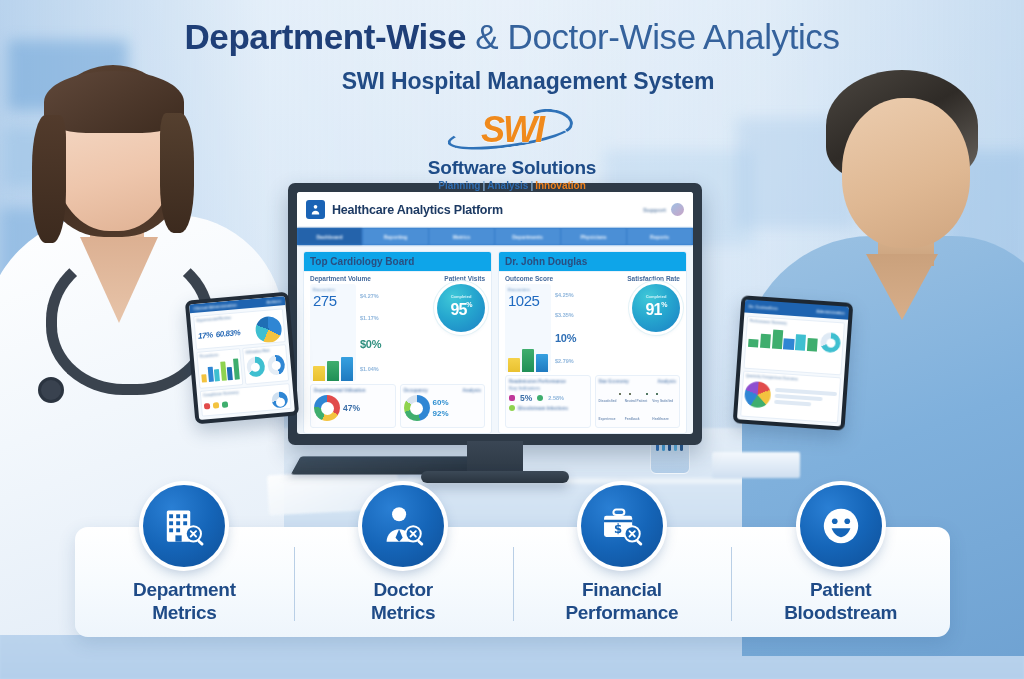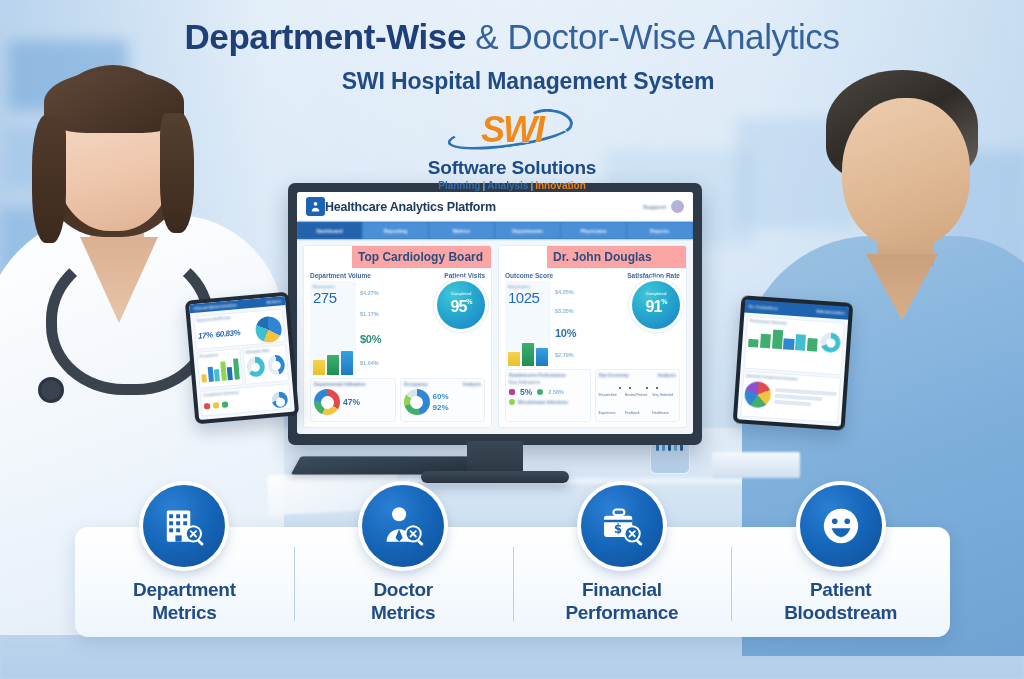"Healthcare Analytics Platform" .dash-header { gap: 0 -> 7px; height: 30px -> 36px }
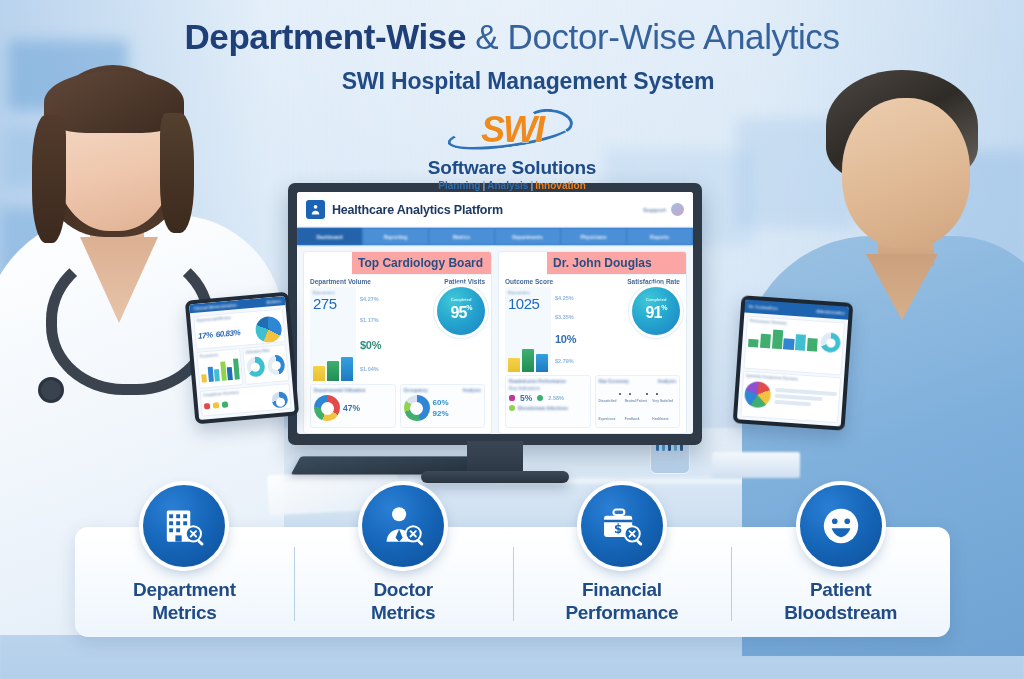"Top Cardiology Board" .dash-col-head { background: #fca5a5 -> #0ea5e9; font-size: 12px -> 10px; margin-left: 48px -> none }
